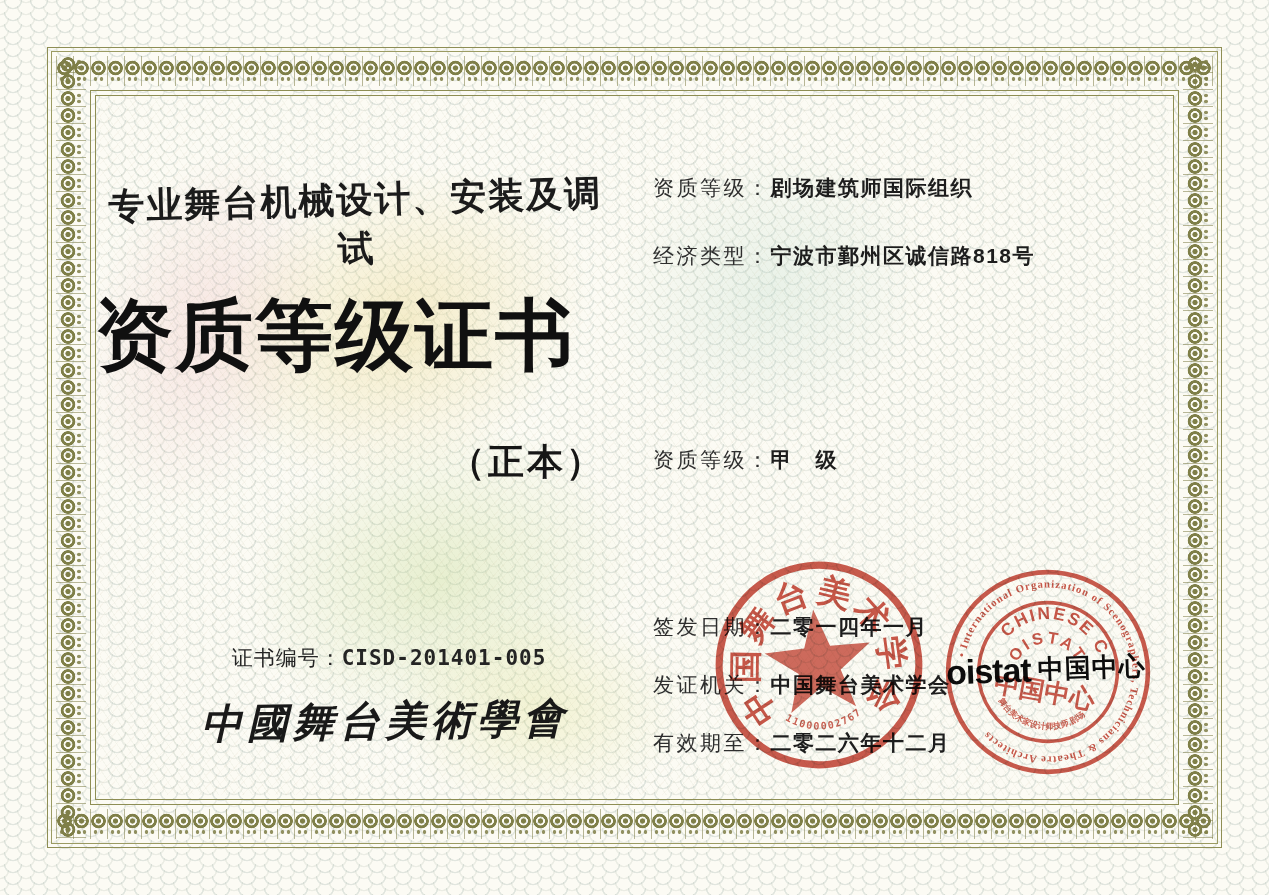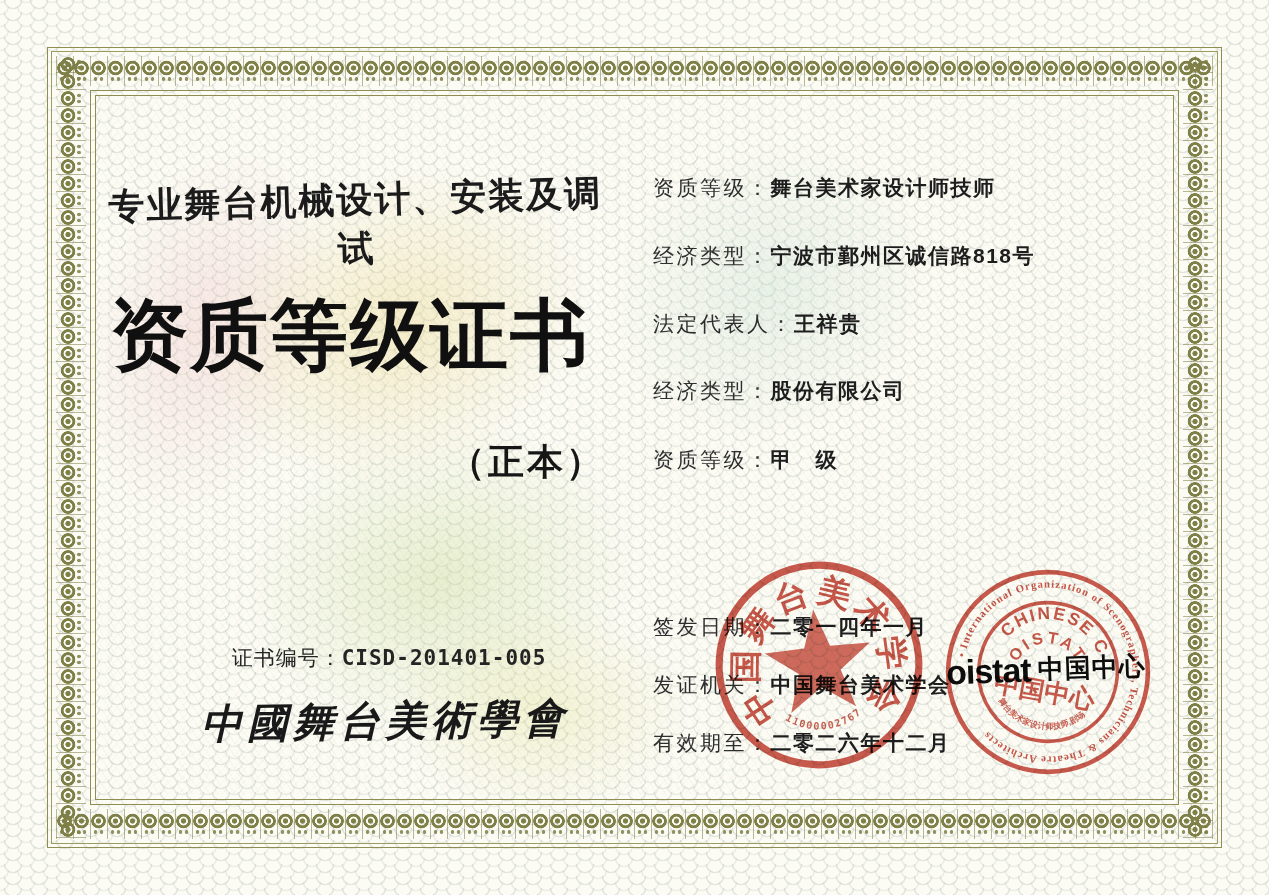"舞台美术家设计师技师" span.fvalue { text: 舞台美术家设计师技师 -> 剧场建筑师国际组织 }
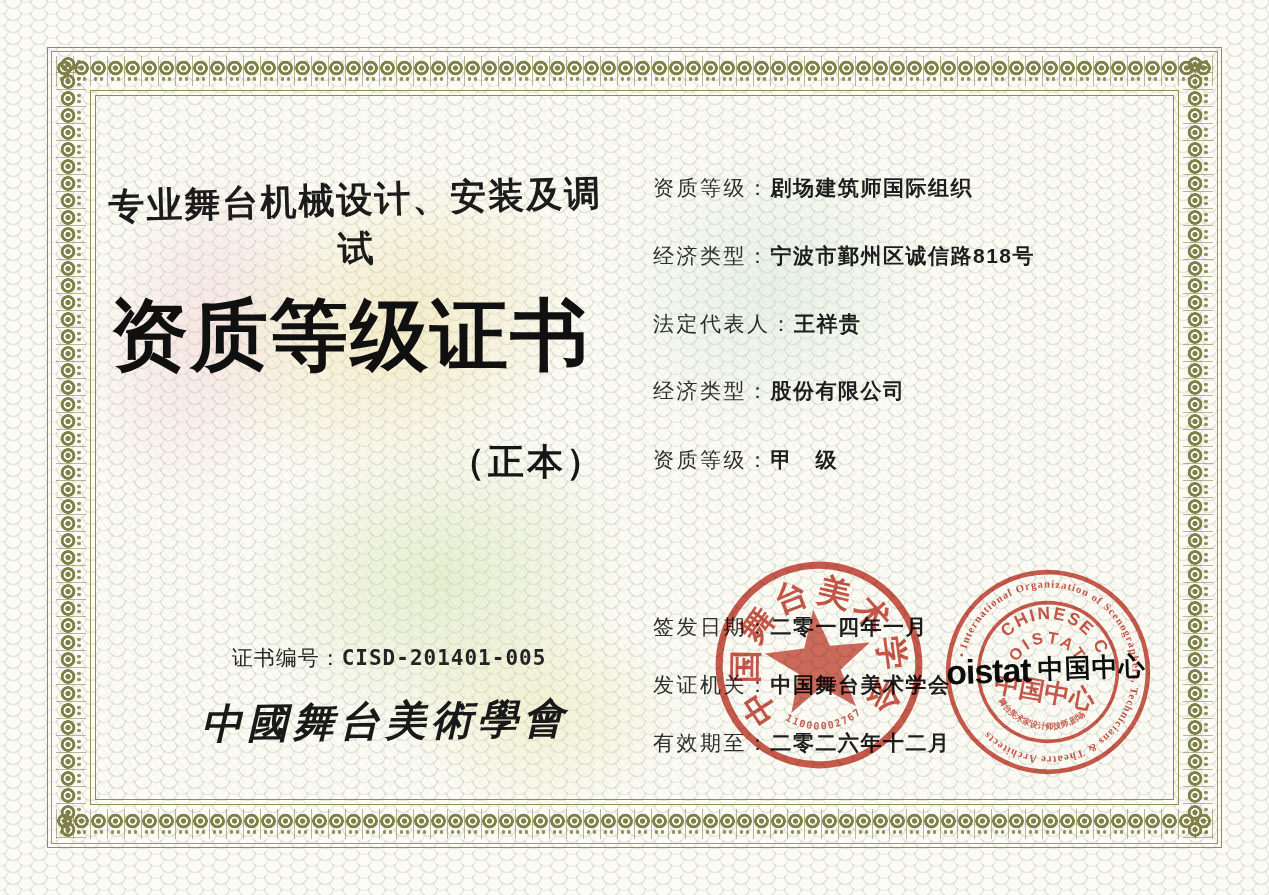"资质等级证书" .main-title { text-align: center -> left }
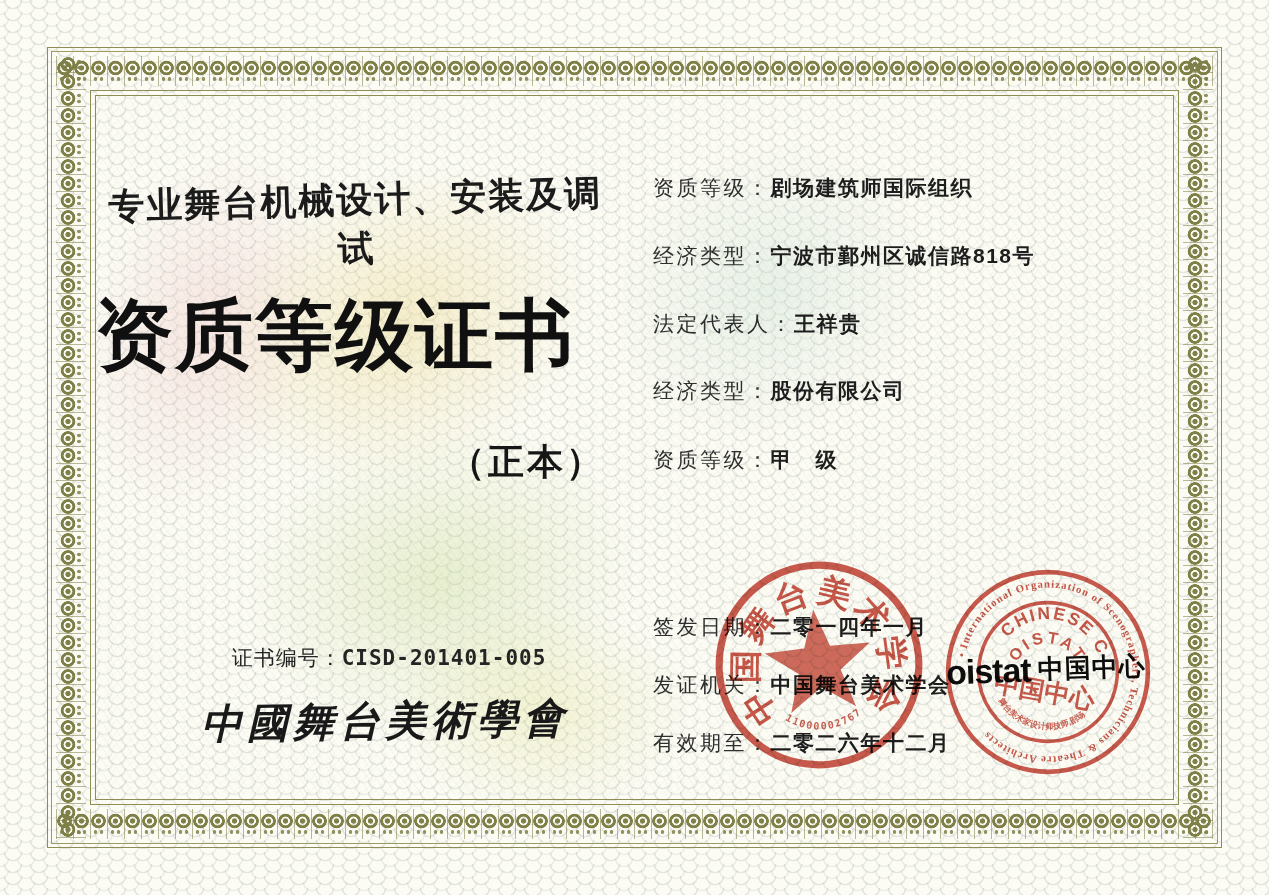"法定代表人：王祥贵" div.field { html: <div> <span>法定代表人：</span><span>王祥贵</span> </div> -> none }
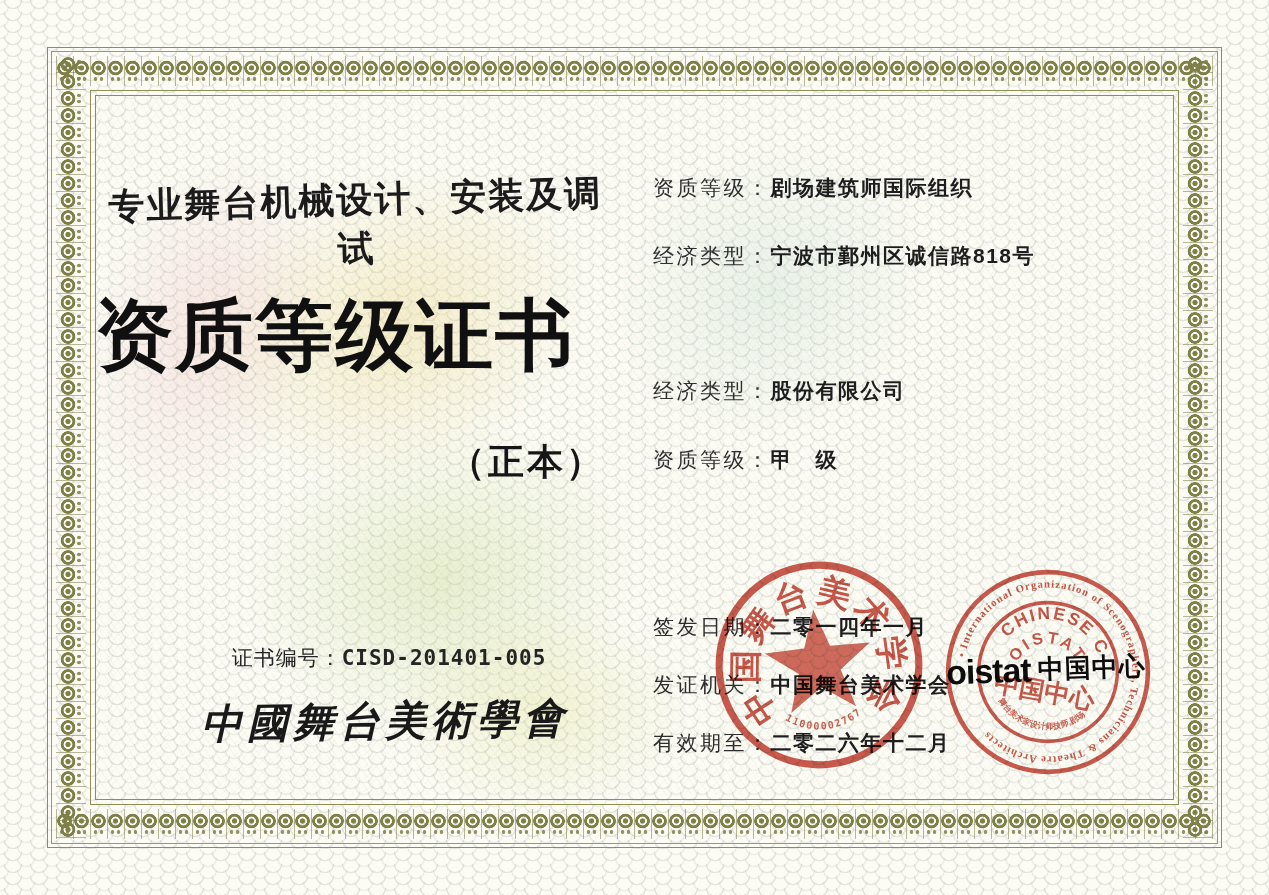"经济类型：股份有限公司" div.field { html: <div> <span>经济类型：</span><span>股份有限公司</span> </div> -> none }
